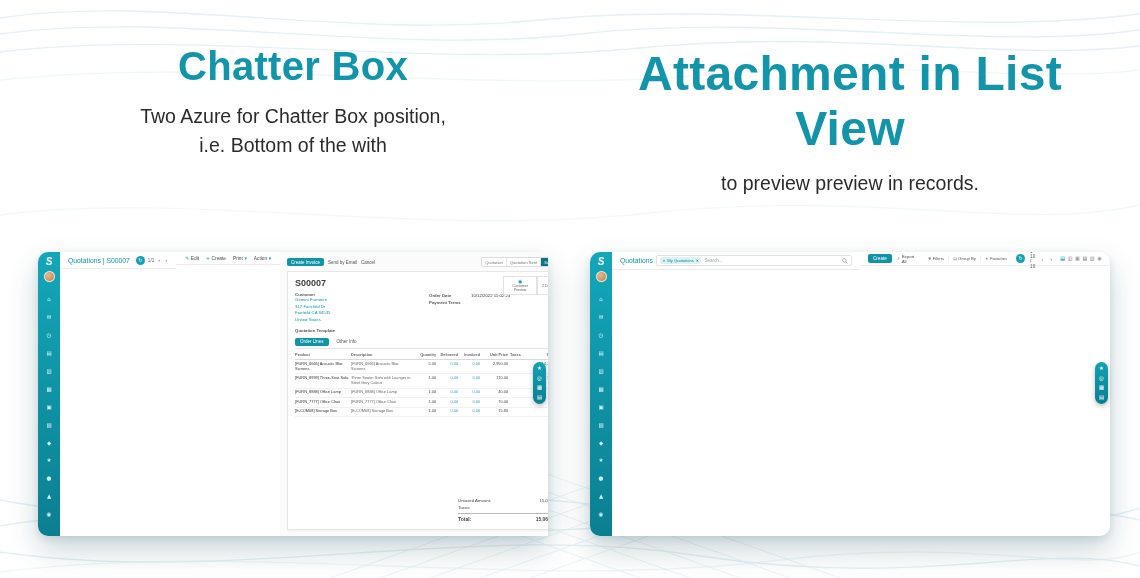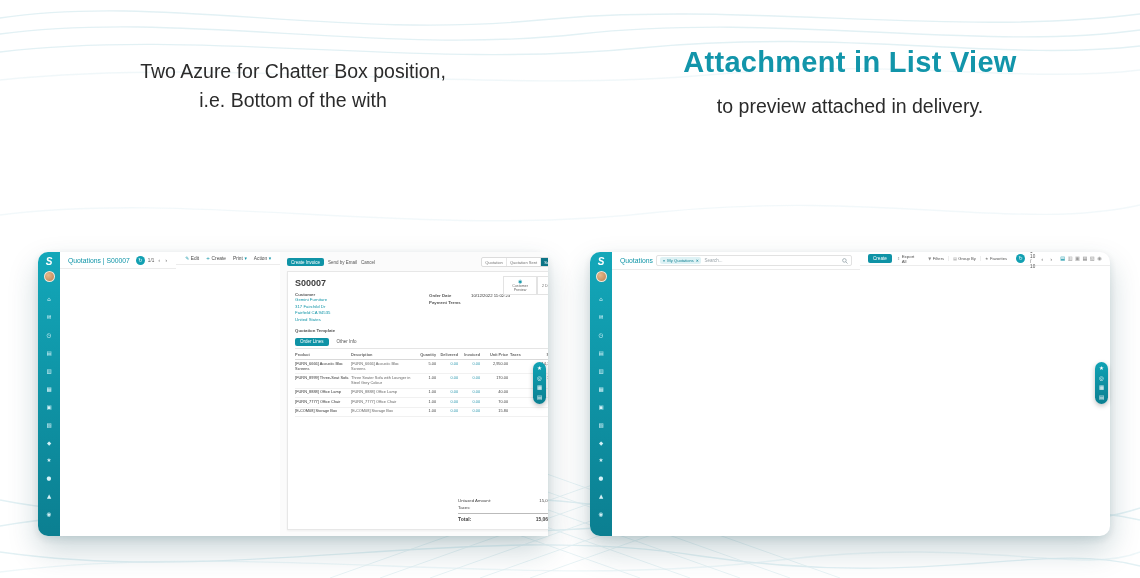"Chatter Box" h1 { html: none -> <h1>Chatter Box</h1> }
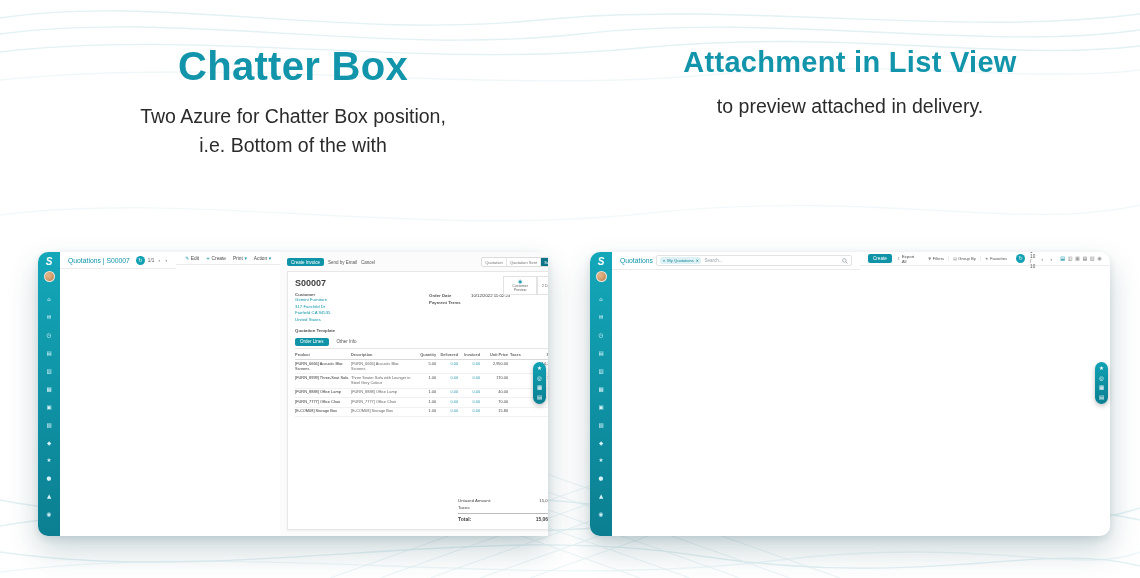"Attachment in List View" .hero-right h1 { font-size: 29px -> 48px }
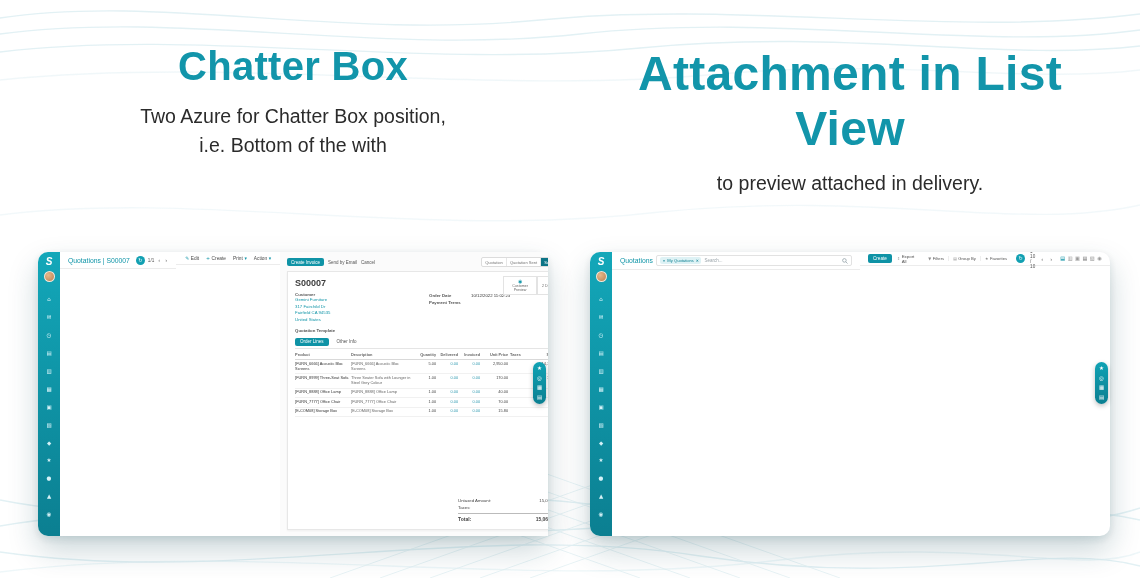"to preview attached in delivery." div { text: attached in delivery -> preview in records }
